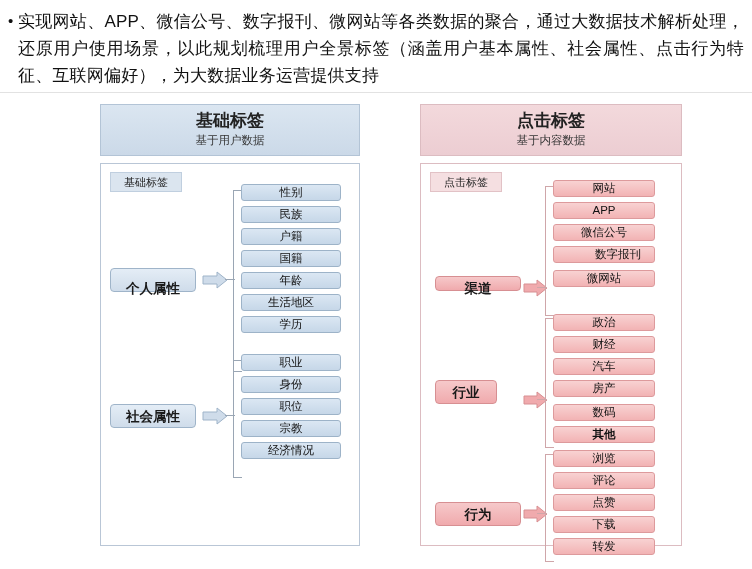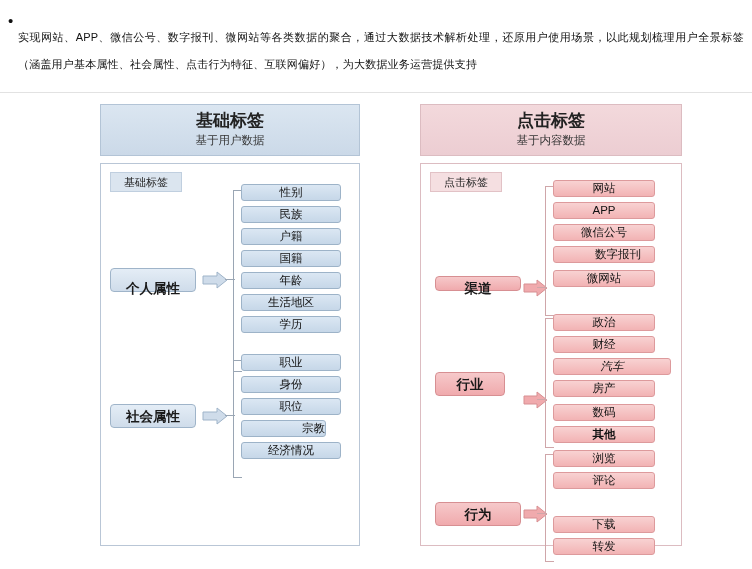"实现网站、APP、微信公号、数字报刊、微网站等各类数据的聚合，通过大数据技术解析" .bullet-text { font-size: 11px -> 17px; margin-top: 16px -> none }
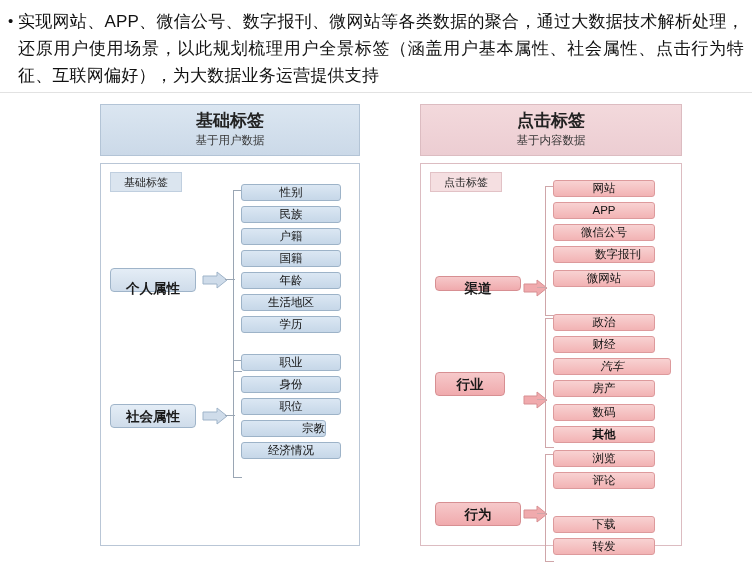"汽车" div.chip { font-style: italic -> none; width: 118px -> 102px }
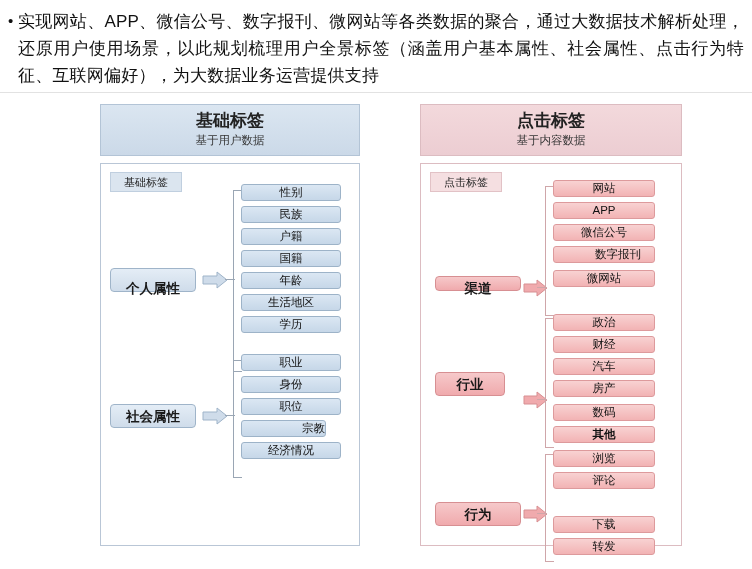"行业" div.cat { top: 208px -> 216px; width: 70px -> 62px }
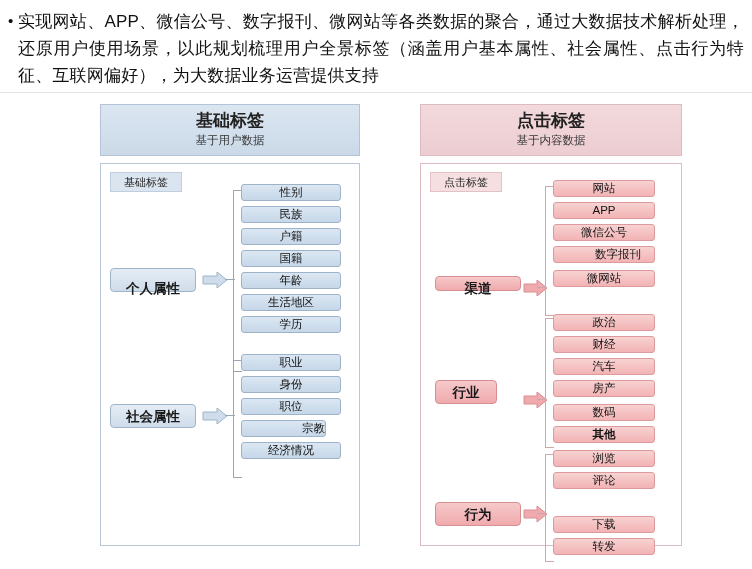"宗教" div.chip { text-align: right -> none; width: 85px -> 100px }
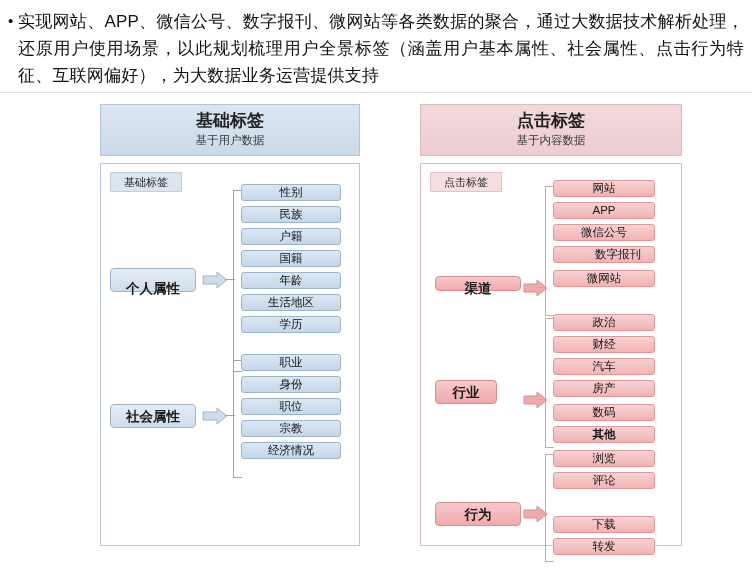"点赞" div.chip { html: none -> <div>点赞</div> }
